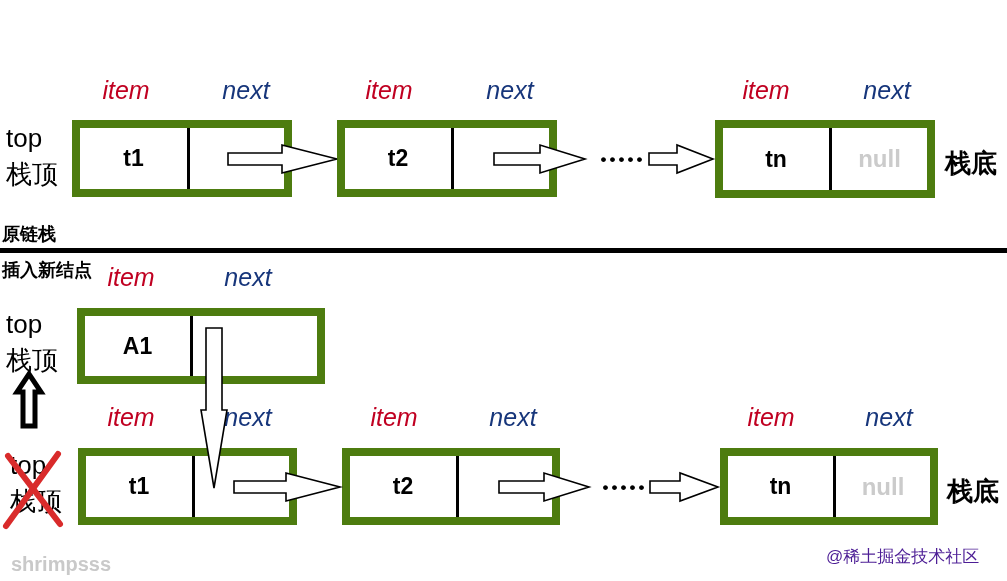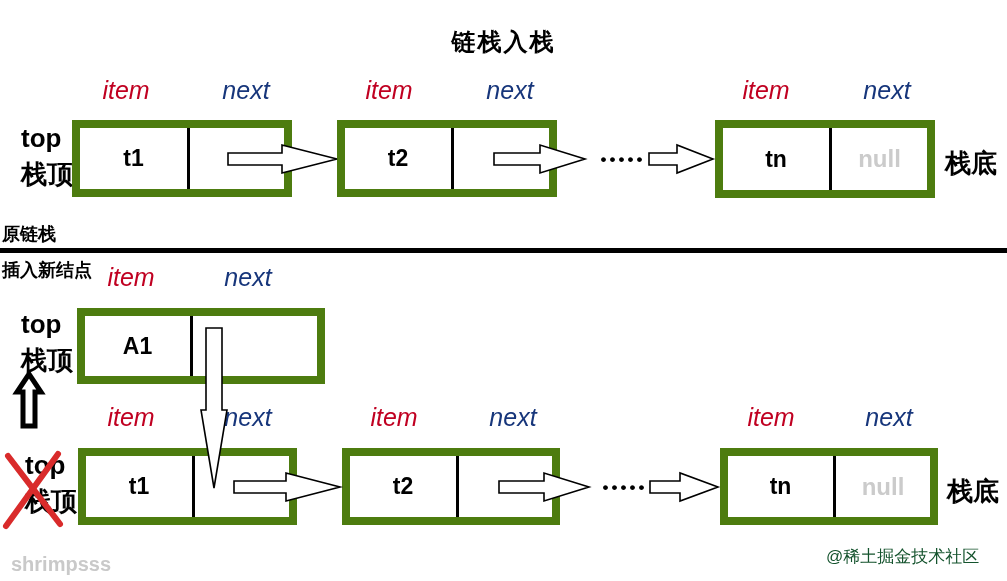"链栈入栈" div.abs { html: <div>链栈入栈</div> -> none }
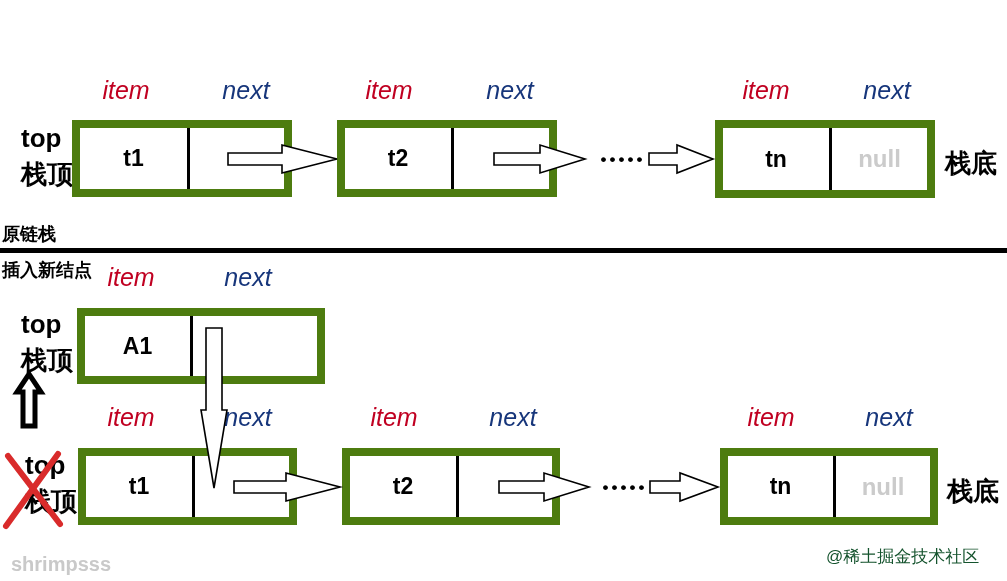"top" .ptr { font-weight: 700 -> 400; margin-left: 15px -> none }
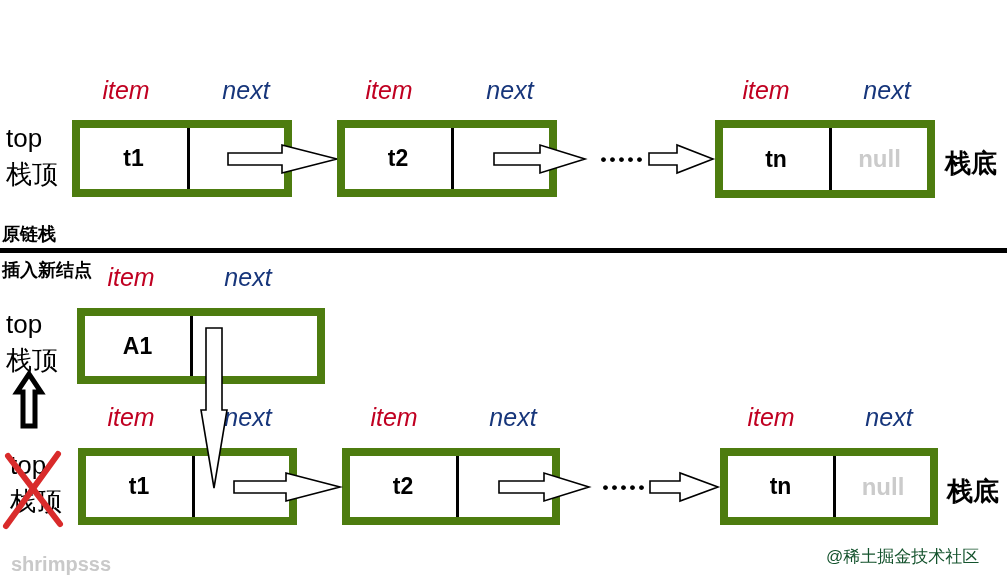"@稀土掘金技术社区" .wm-right { color: #14532d -> #4c1d95 }
